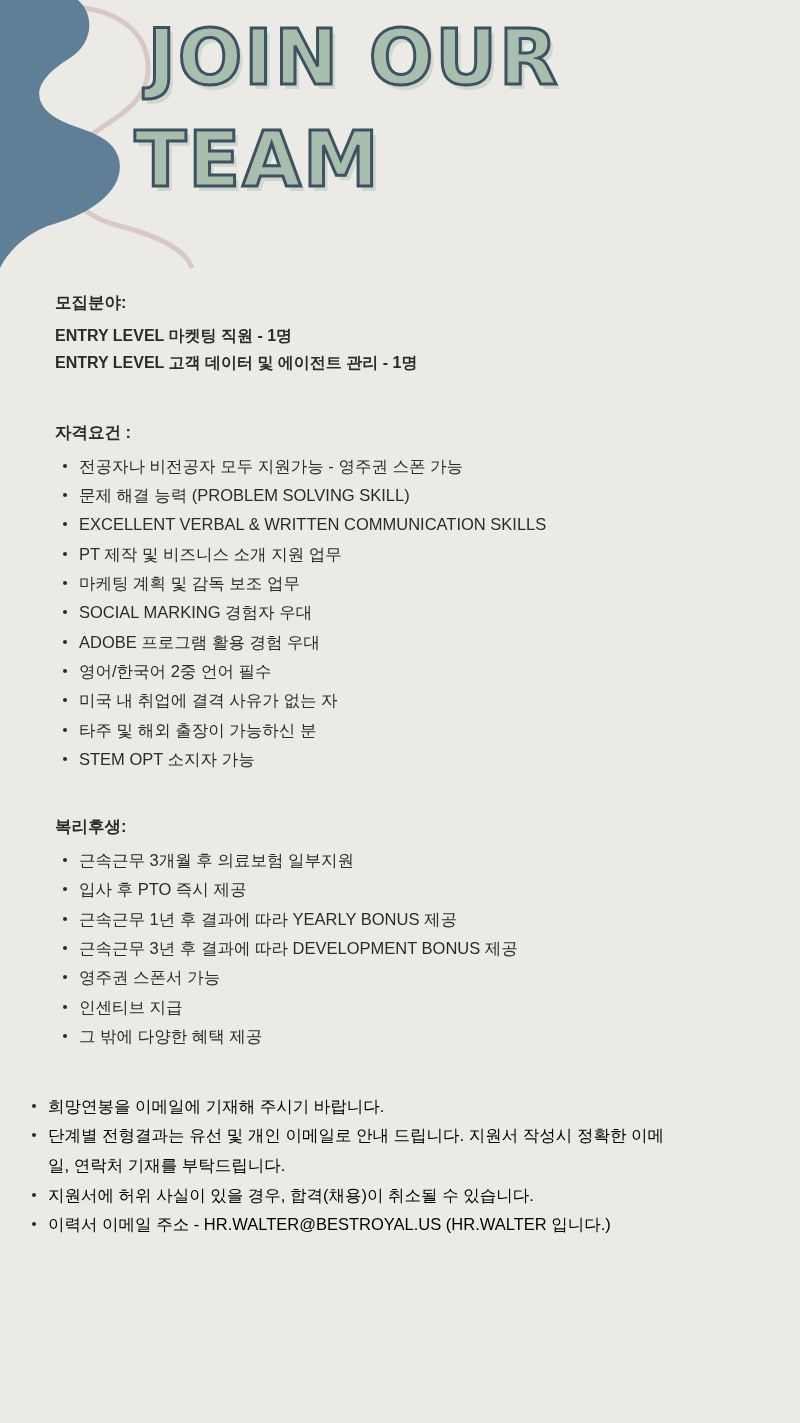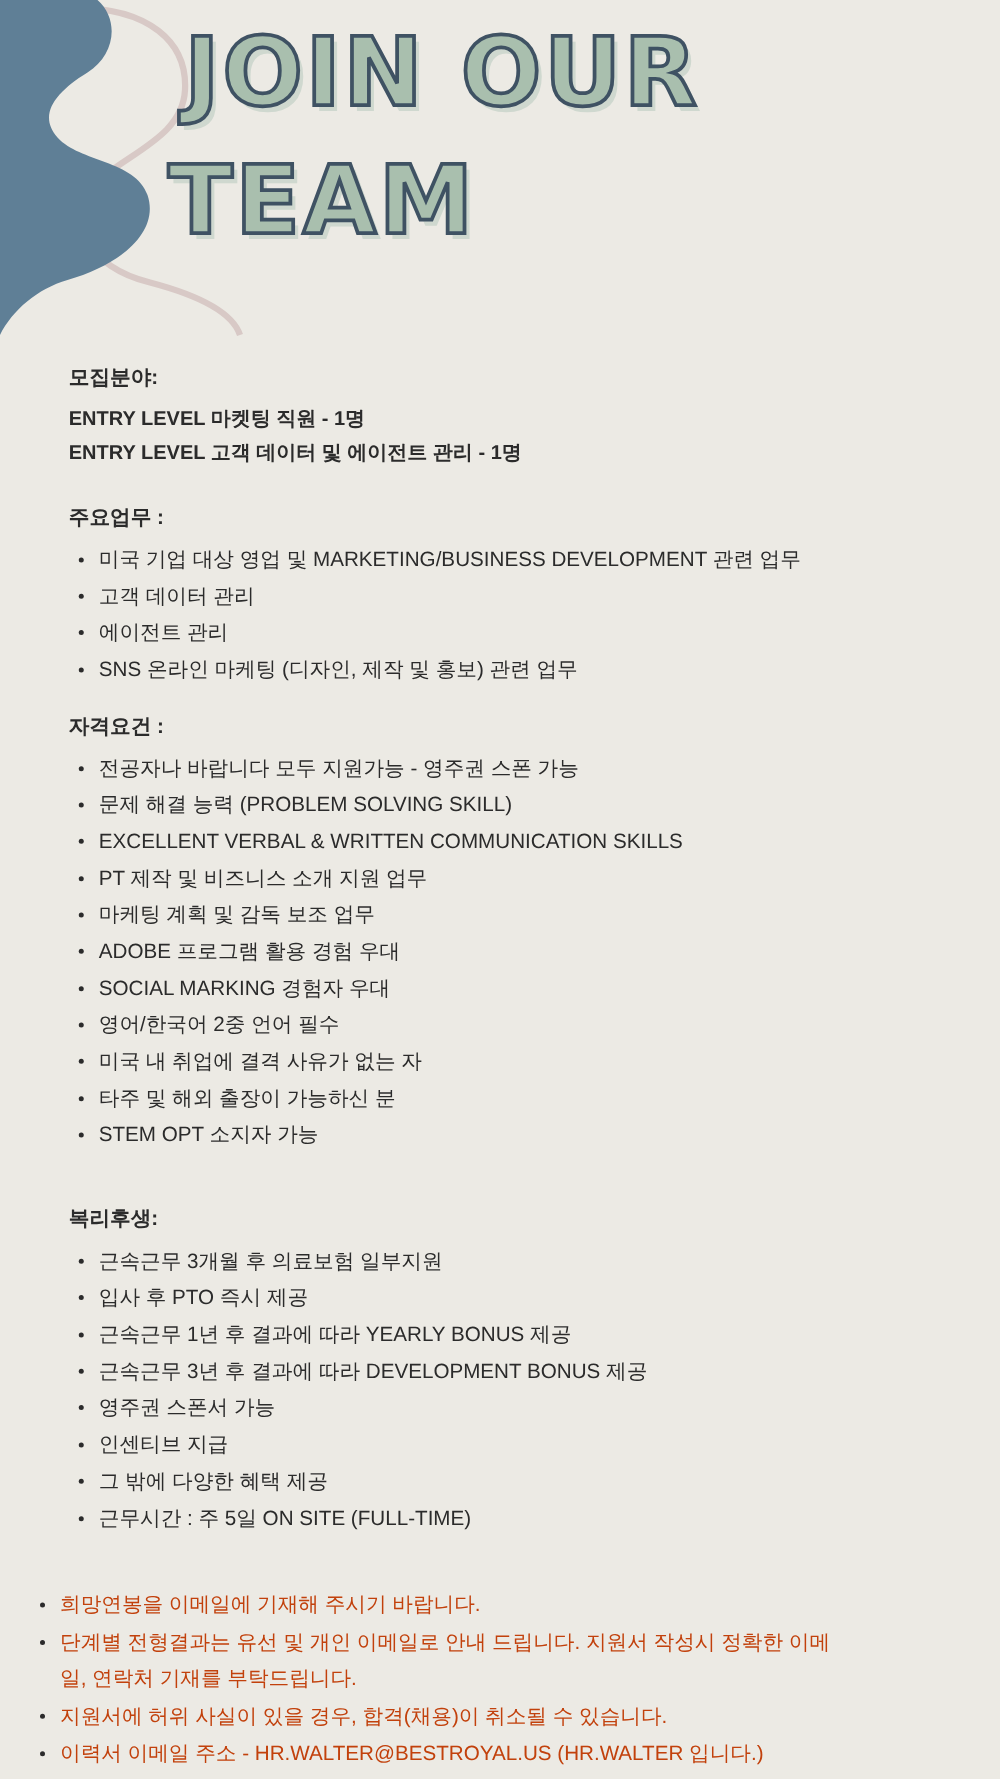"주요업무 :" div.sec { html: <div> <p>주요업무 :</p> <ul> <li>미국 기업 대상 영업 및 MARKETING/BUSINESS DEVELOPMENT 관련 업무</li> <li>고객 데이터 관리</li> <li>에이전트 관리</li> <li>SNS 온라인 마케팅 (디자인, 제작 및 홍보) 관련 업무</li> </ul> </div> -> none }
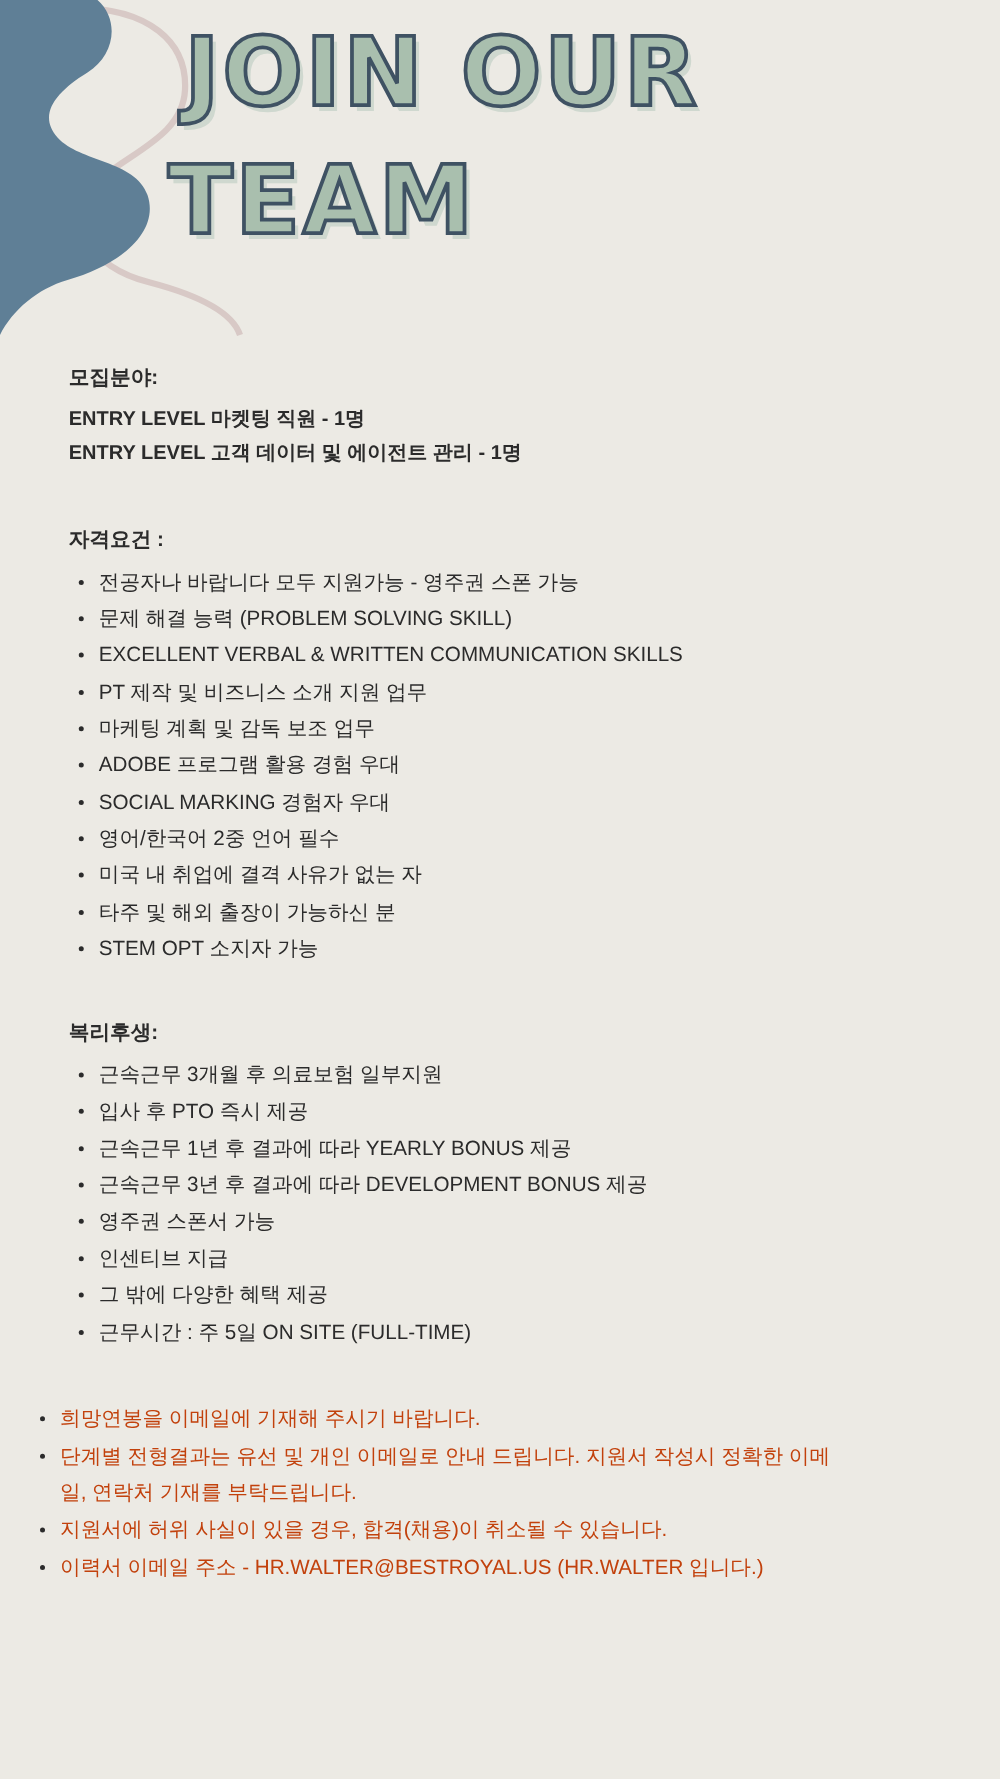"전공자나 바랍니다 모두 지원가능 -" li { text: 바랍니다 -> 비전공자 }
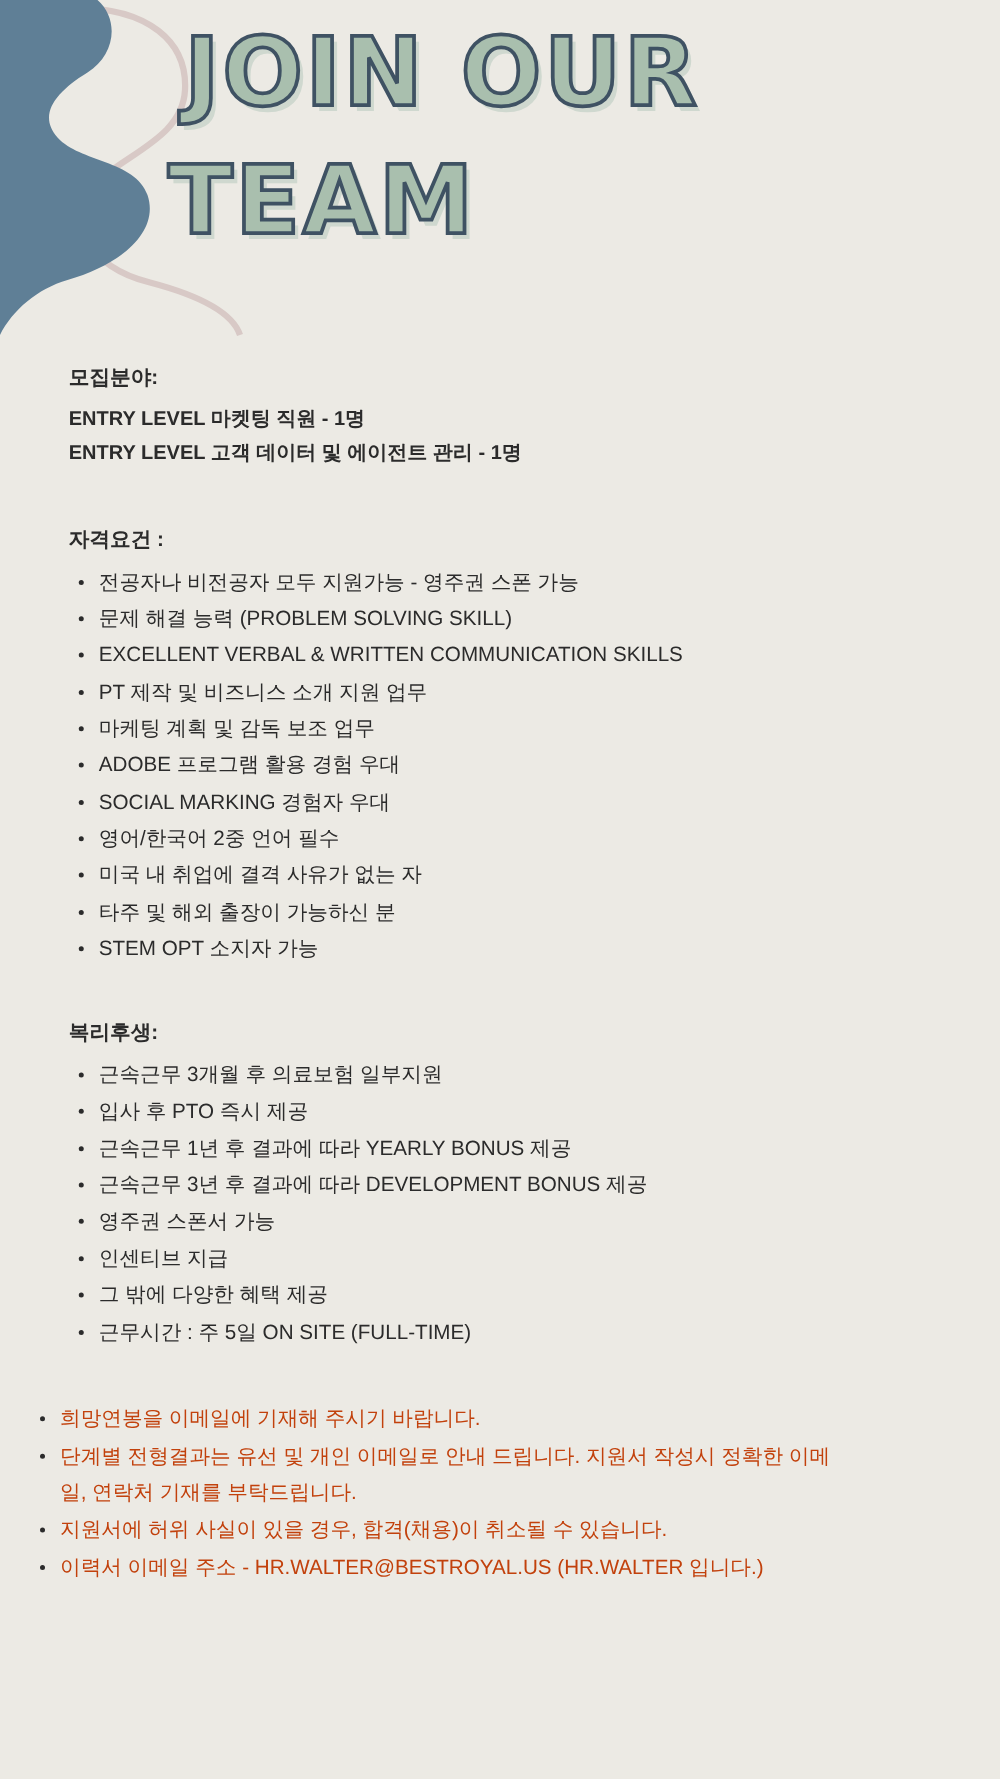"ADOBE 프로그램 활용 경험 우대" li { order: before "SOCIAL MARKING 경험자 우대" -> after "SOCIAL MARKING 경험자 우대" }
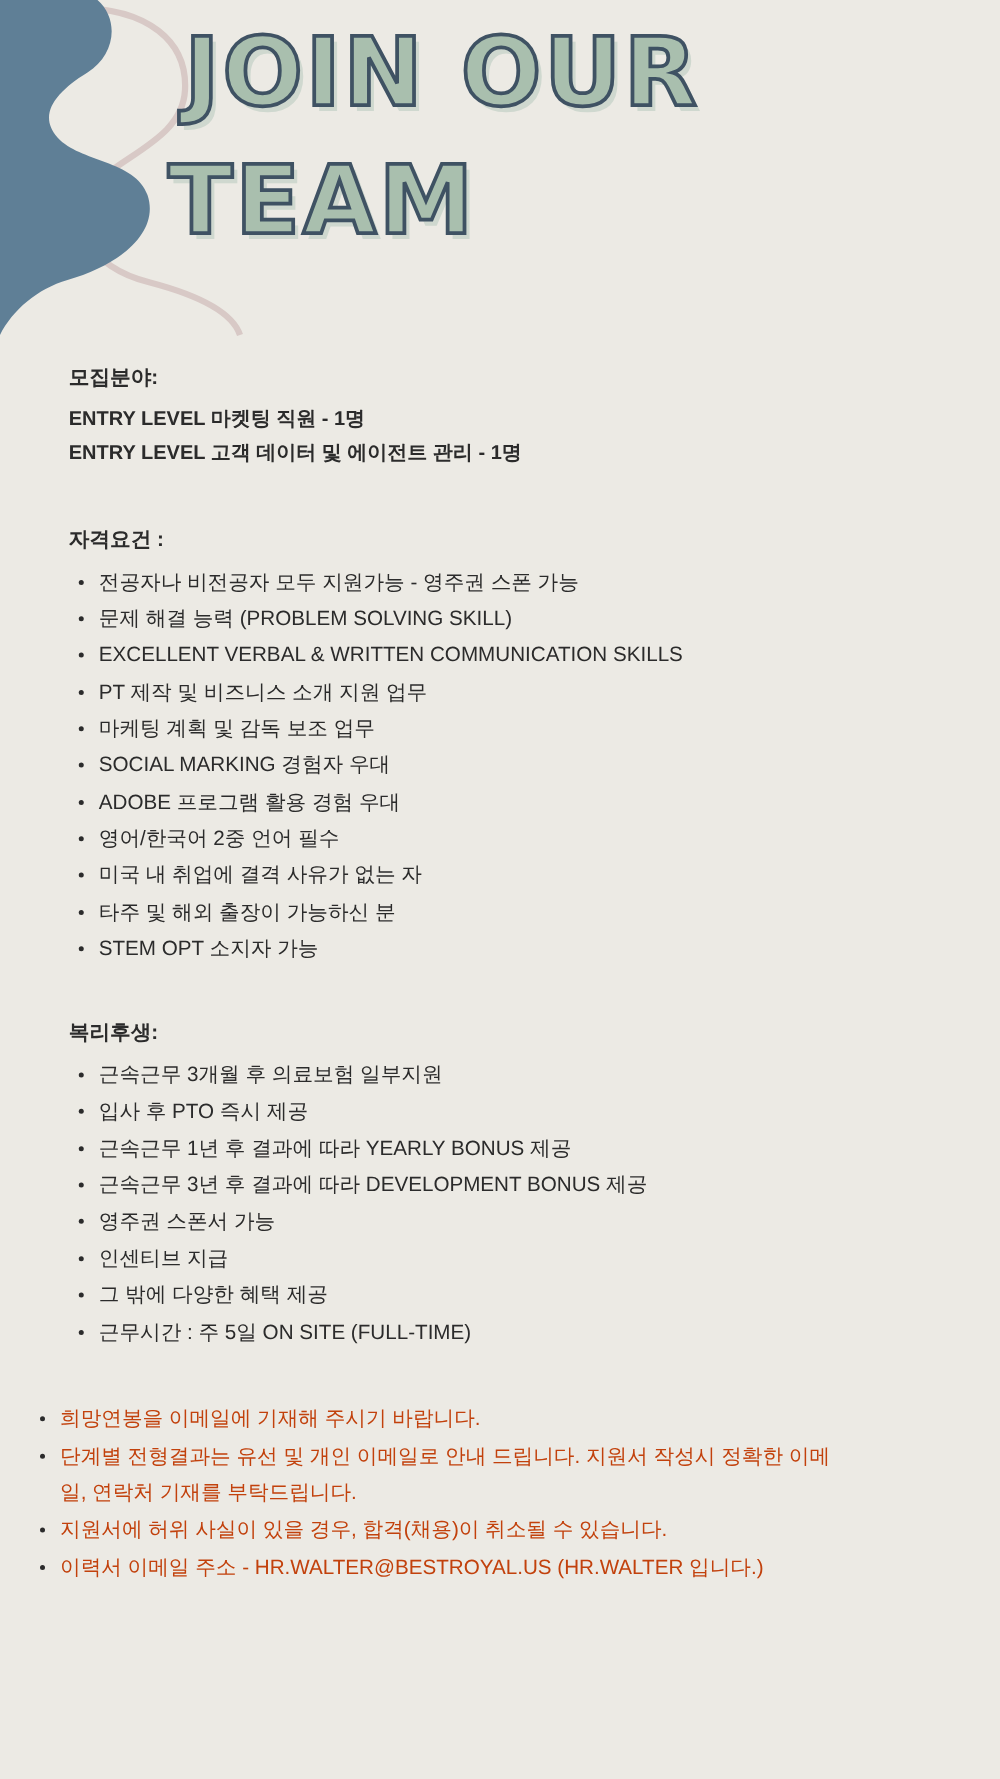"근무시간 : 주 5일 ON" li { html: <li>근무시간 : 주 5일 ON SITE (FULL-TIME)</li> -> none }
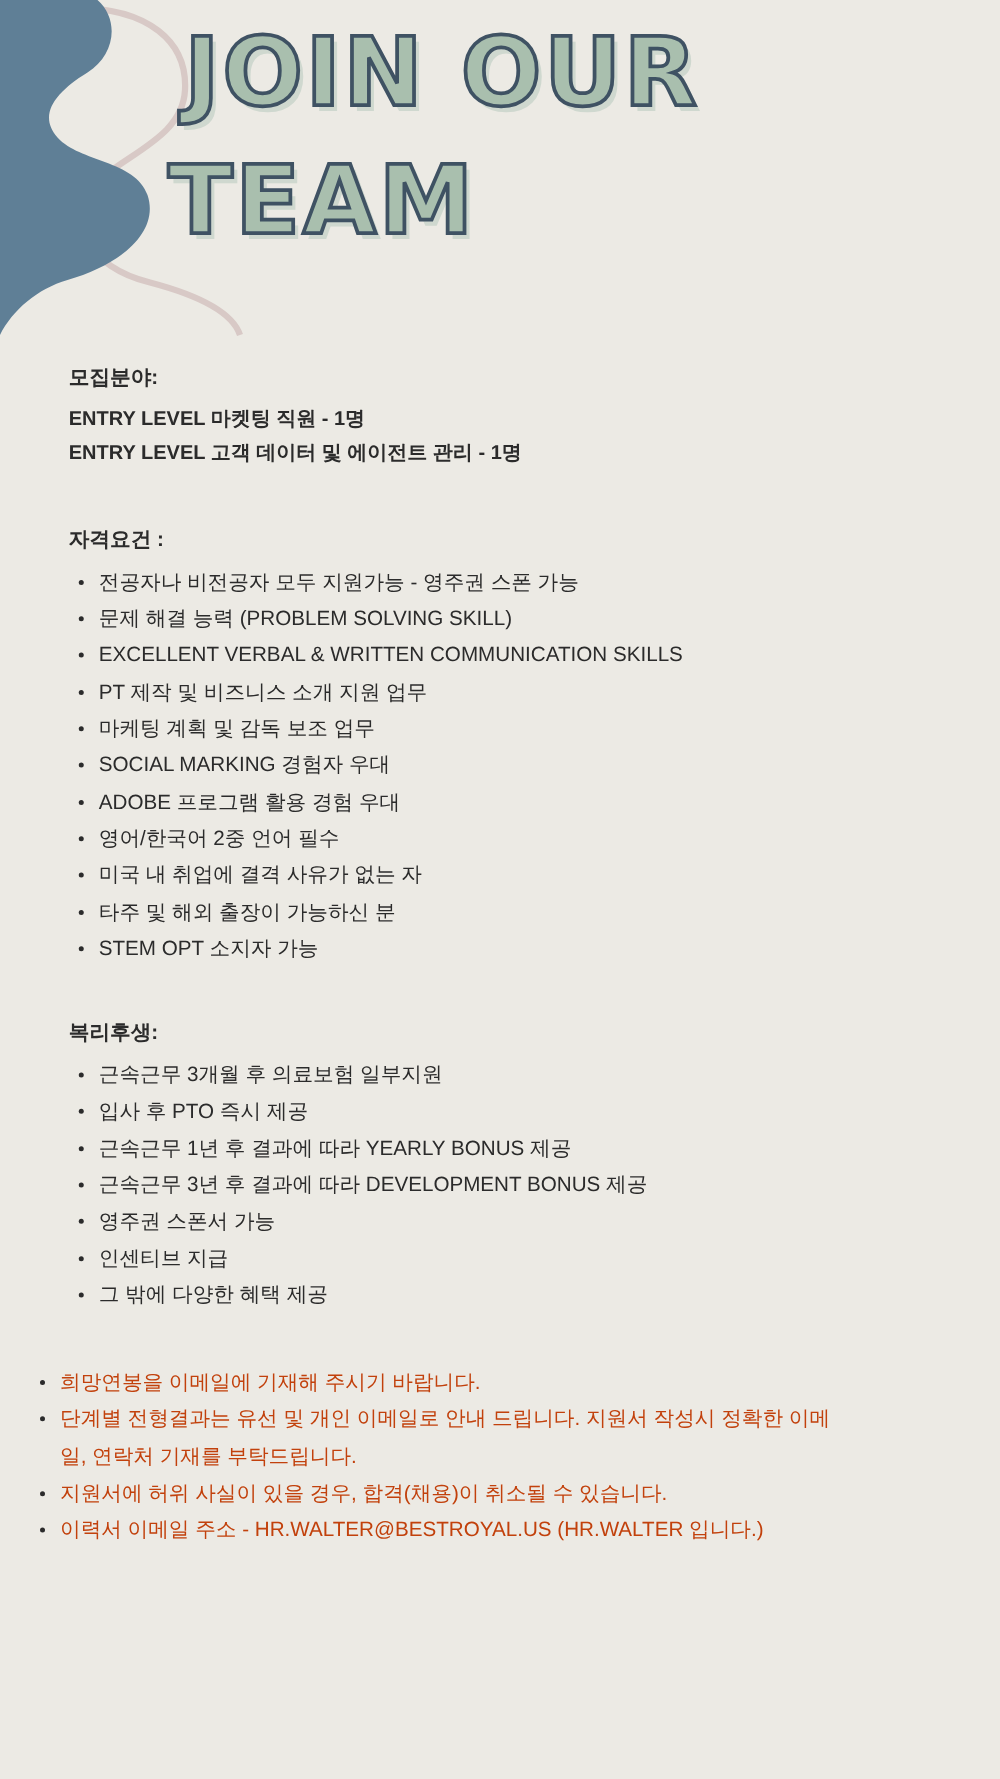"희망연봉을 이메일에 기재해 주시기 바랍니다." .footer li { color: #c2410c -> #000000 }
